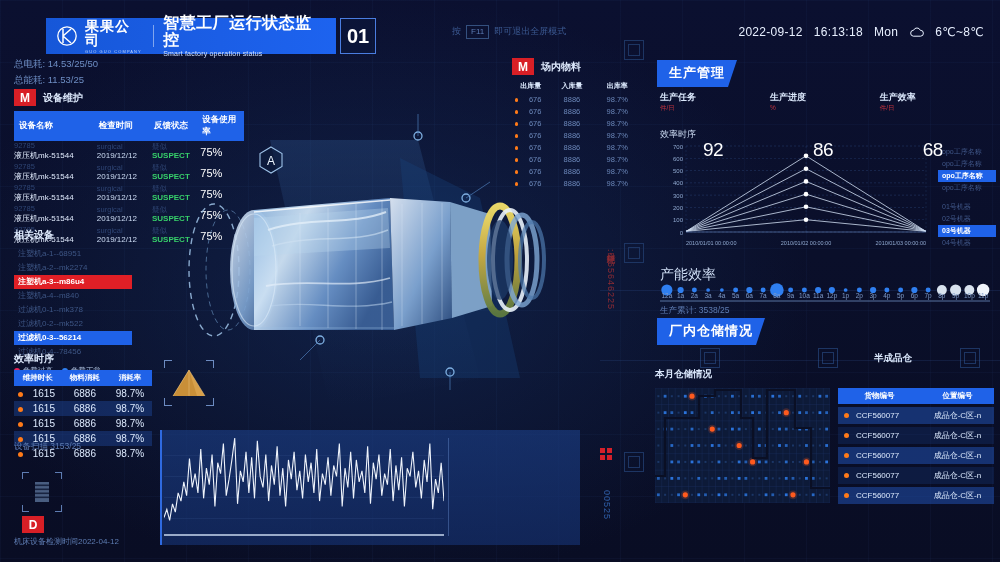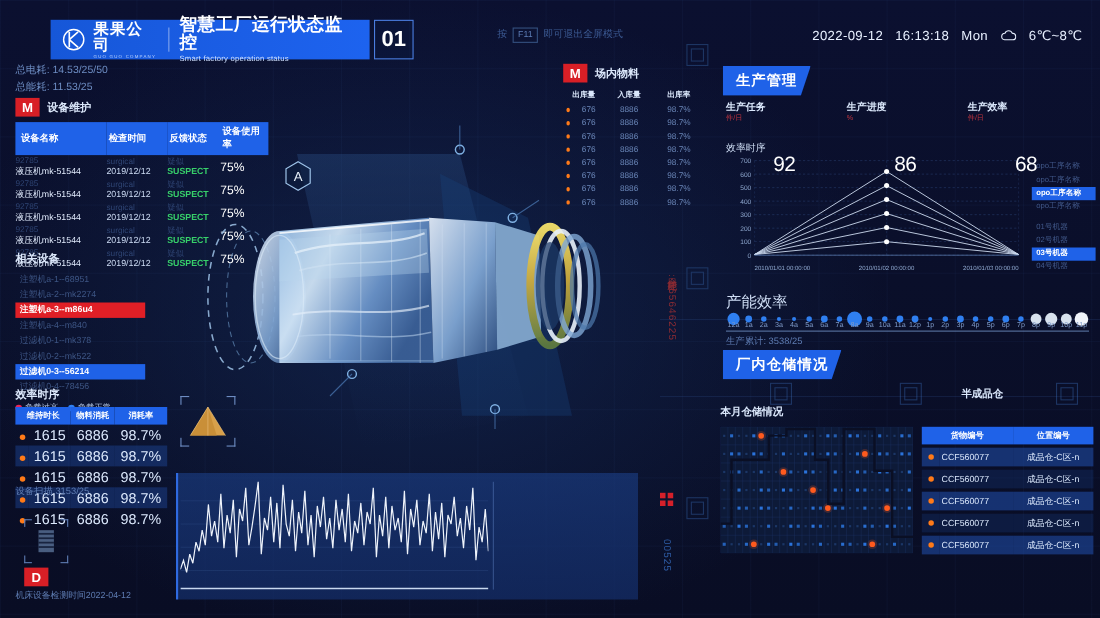"1615" table.mtbl td { font-size: 13px -> 10px }
